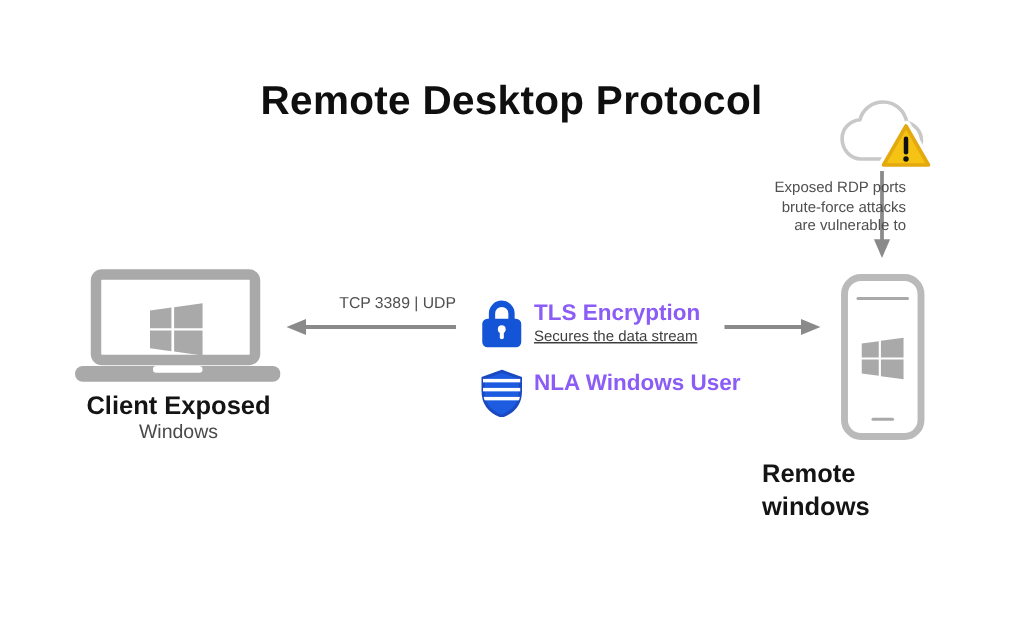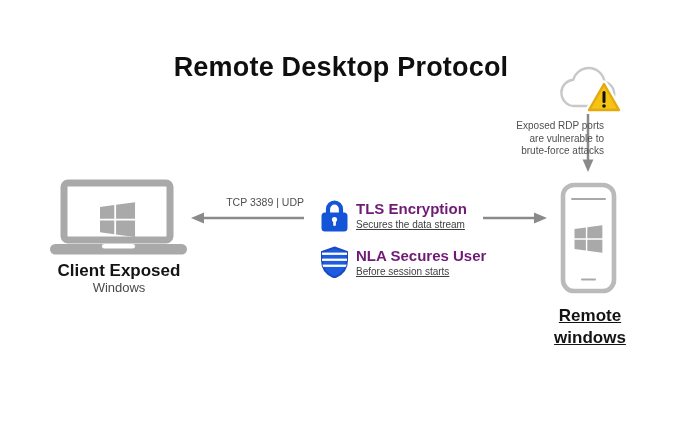"are vulnerable to" div { order: before "brute-force attacks" -> after "brute-force attacks" }
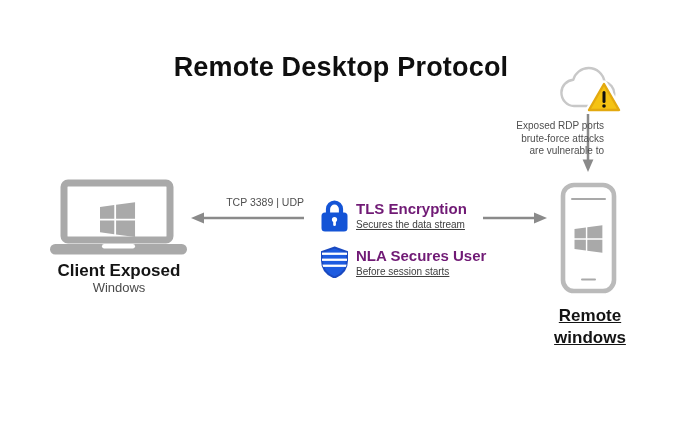"TLS Encryption" .feature-title { color: #701a75 -> #8b5cf6 }
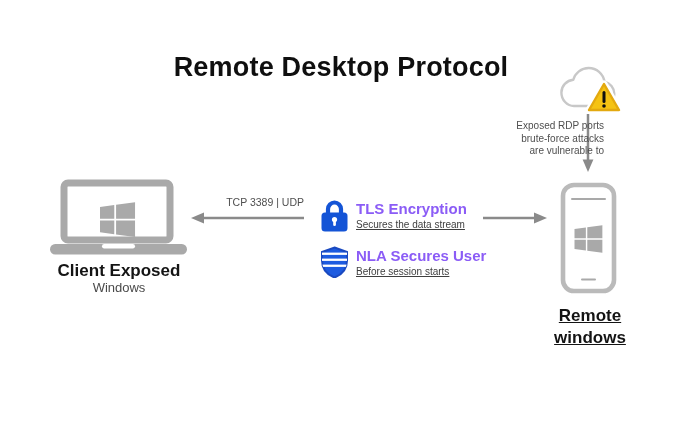"NLA Secures User" div.feature-title { text: Secures -> Windows }
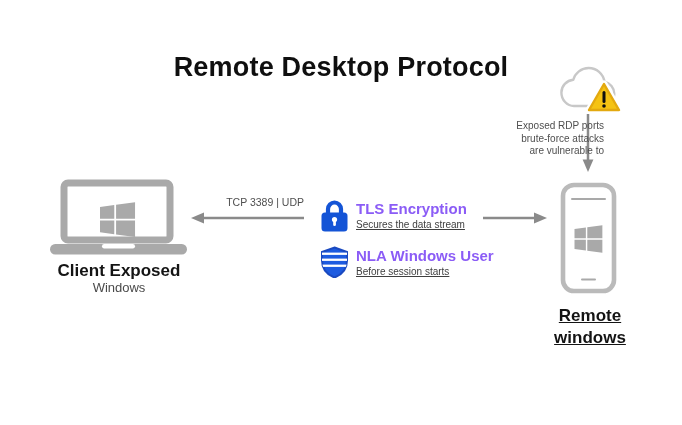"Before session starts" div.feature-sub { html: <div>Before session starts</div> -> none }
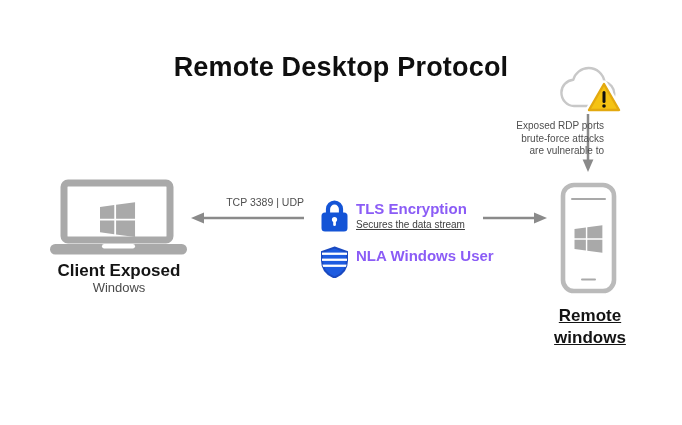"Remote" .remote-label { text-align: center -> none; text-decoration: underline -> none }
